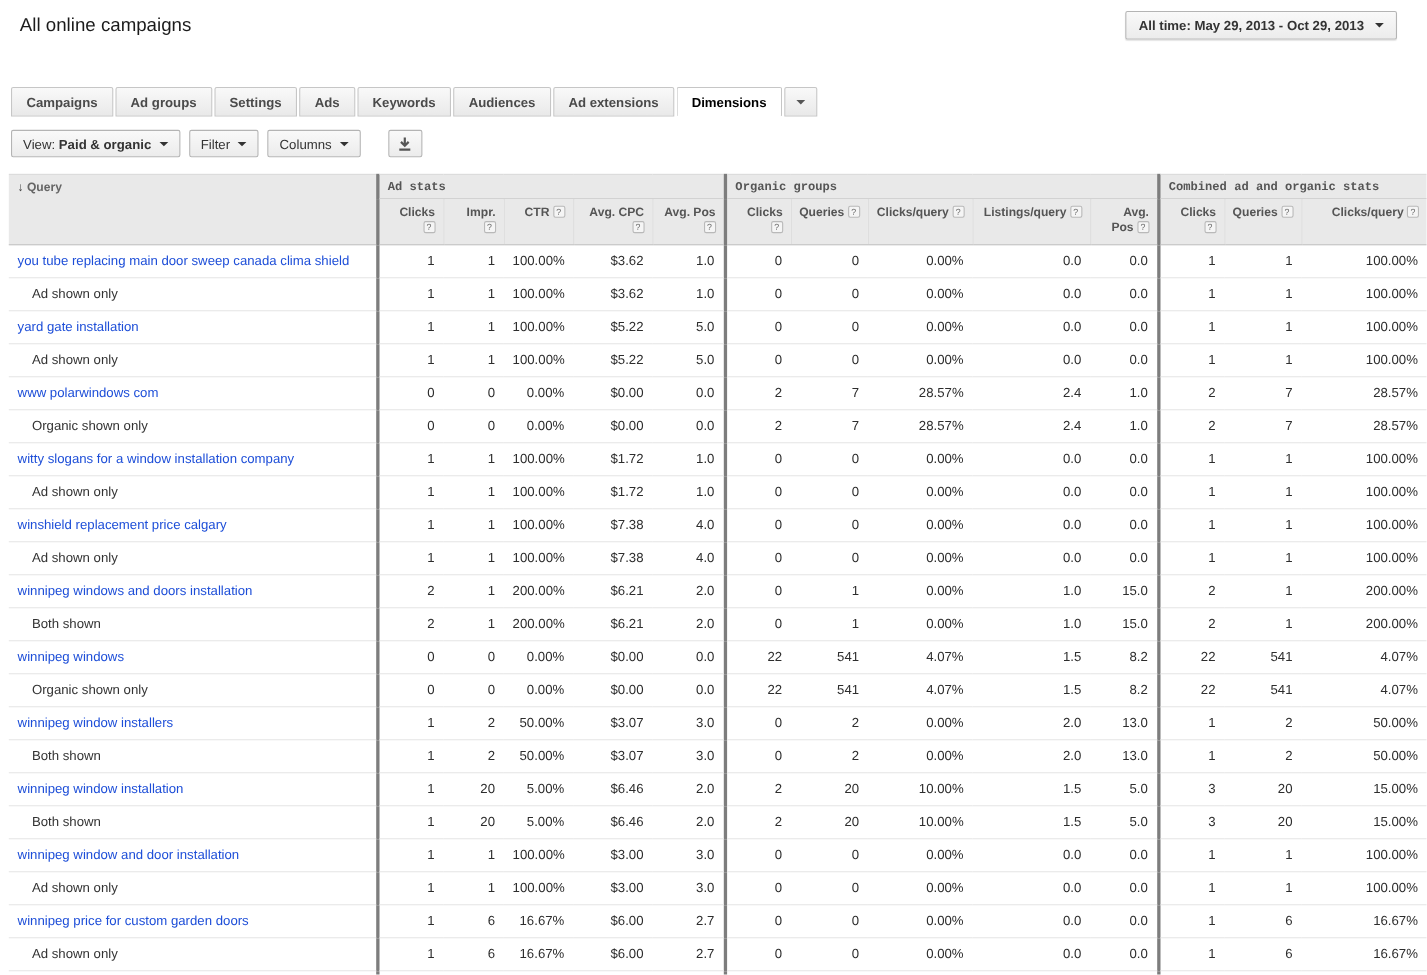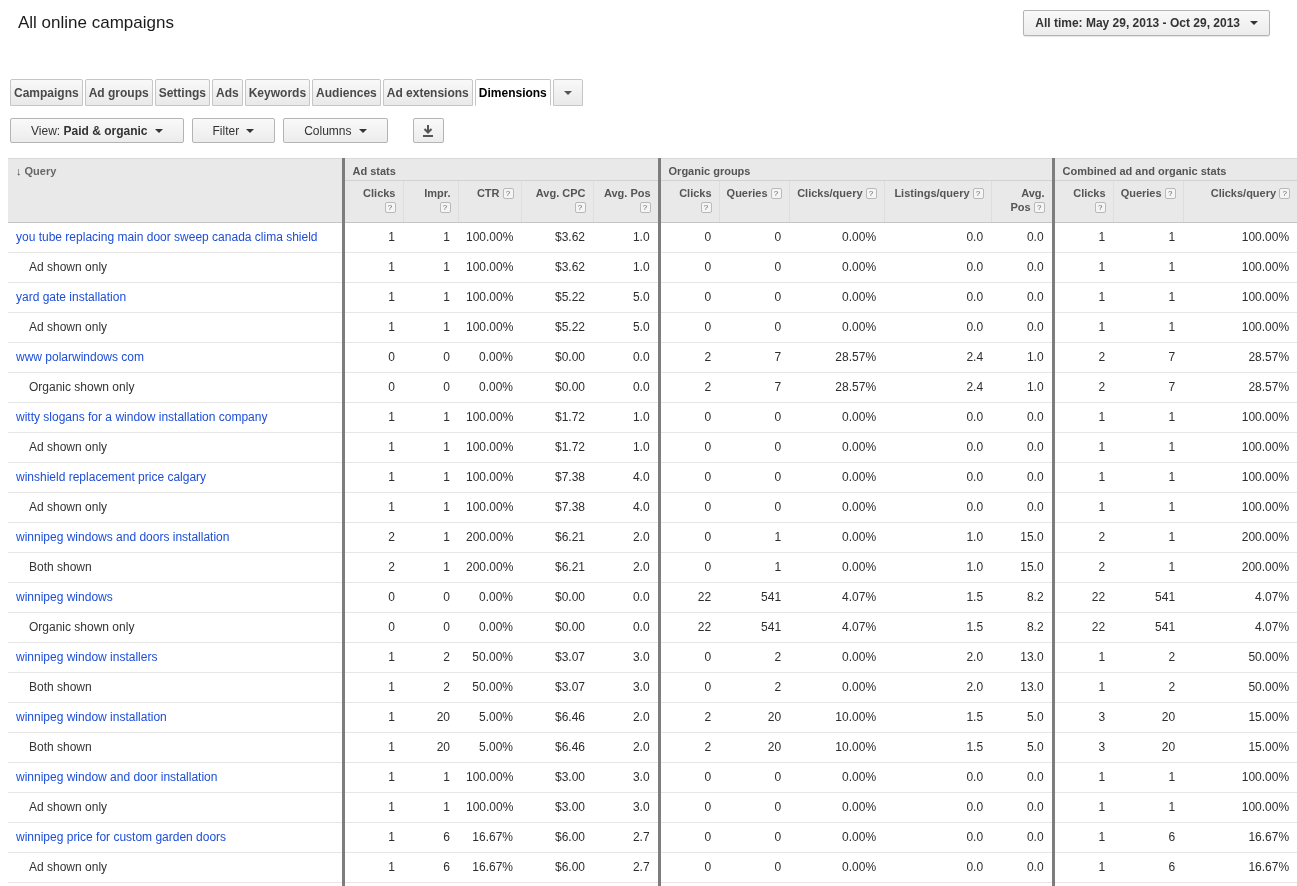"Campaigns" .tab { padding: 0 3px -> 0 13px }
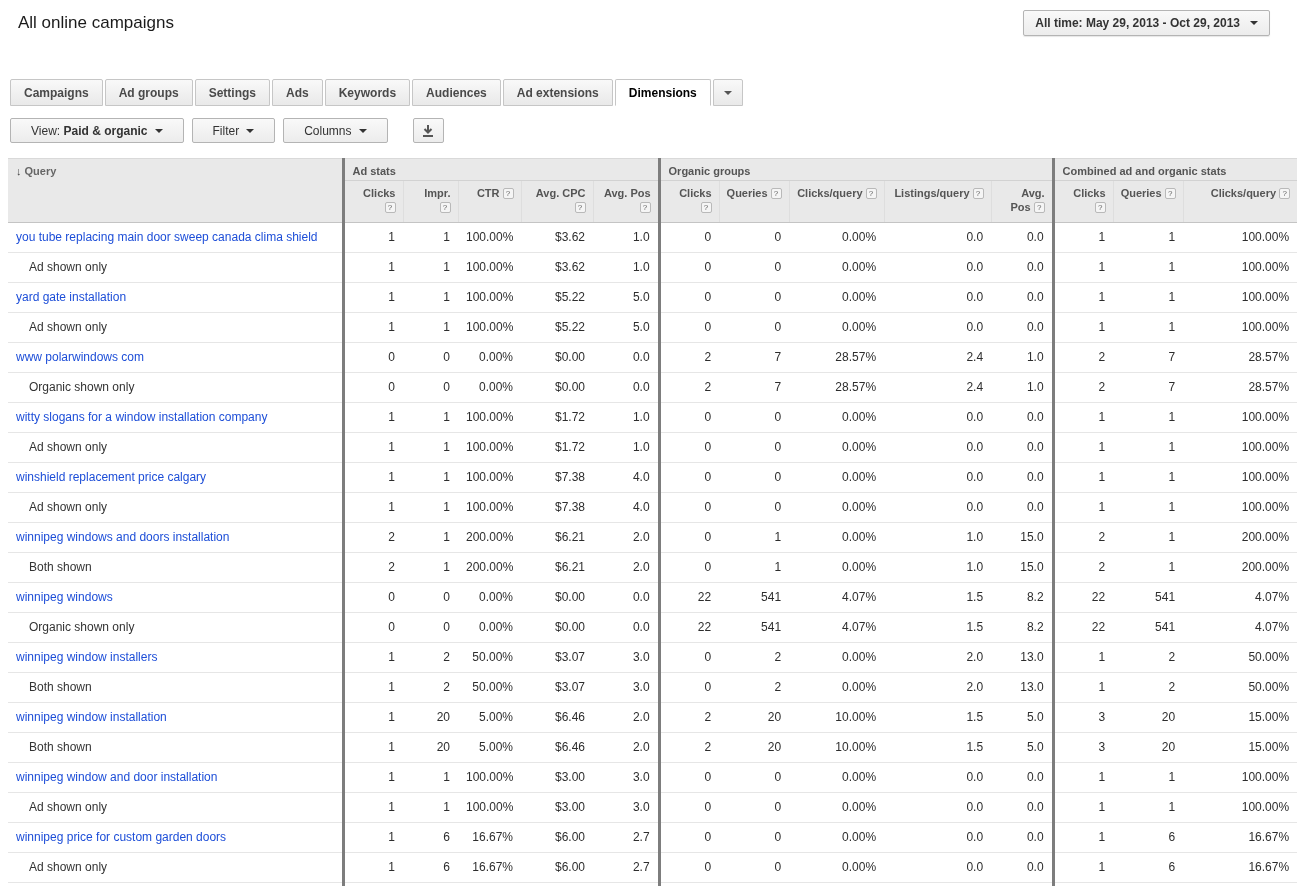"View: Paid & organic" .tool-btn { padding: 0 20px -> 0 10px }
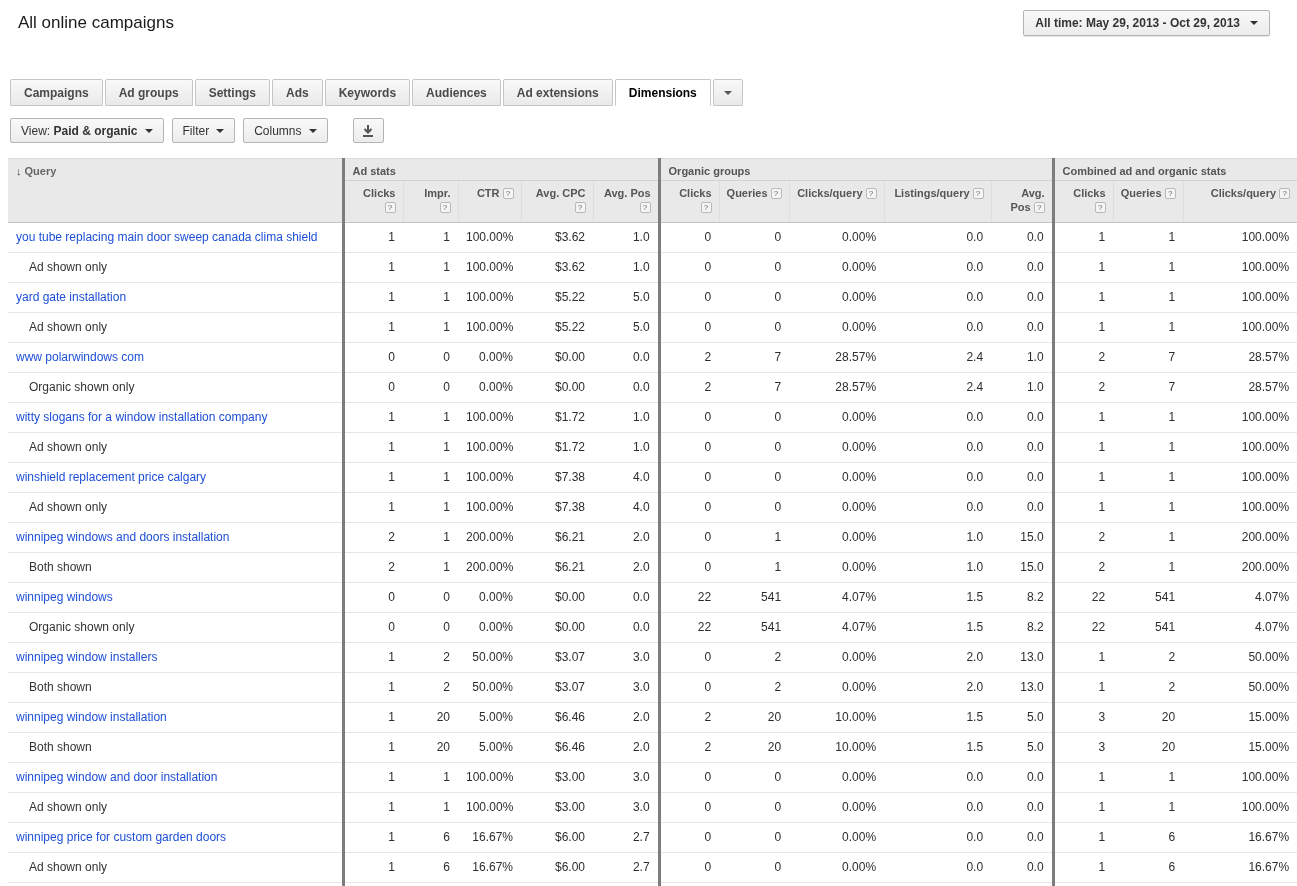"Ad stats" .report th.group-th { font-family: none -> Liberation Mono, monospace }
